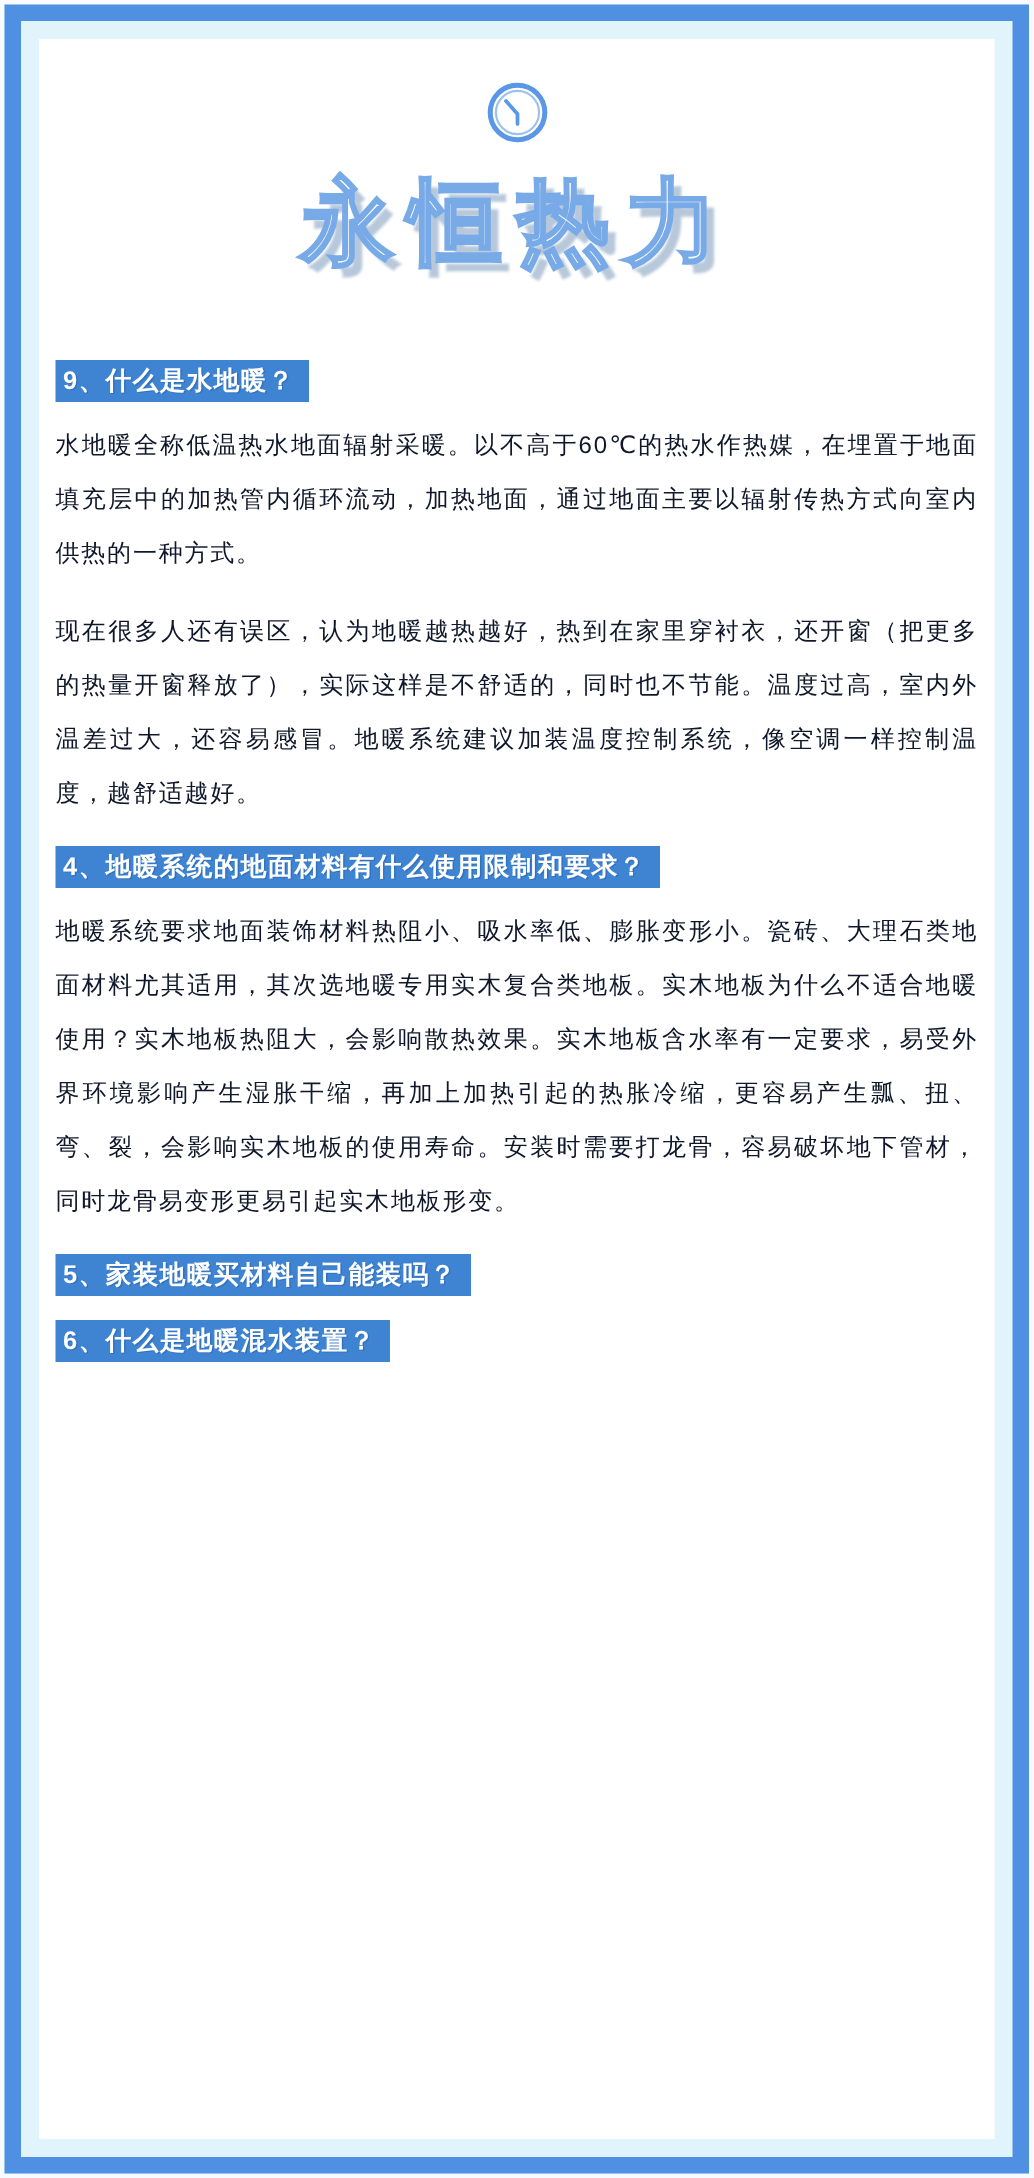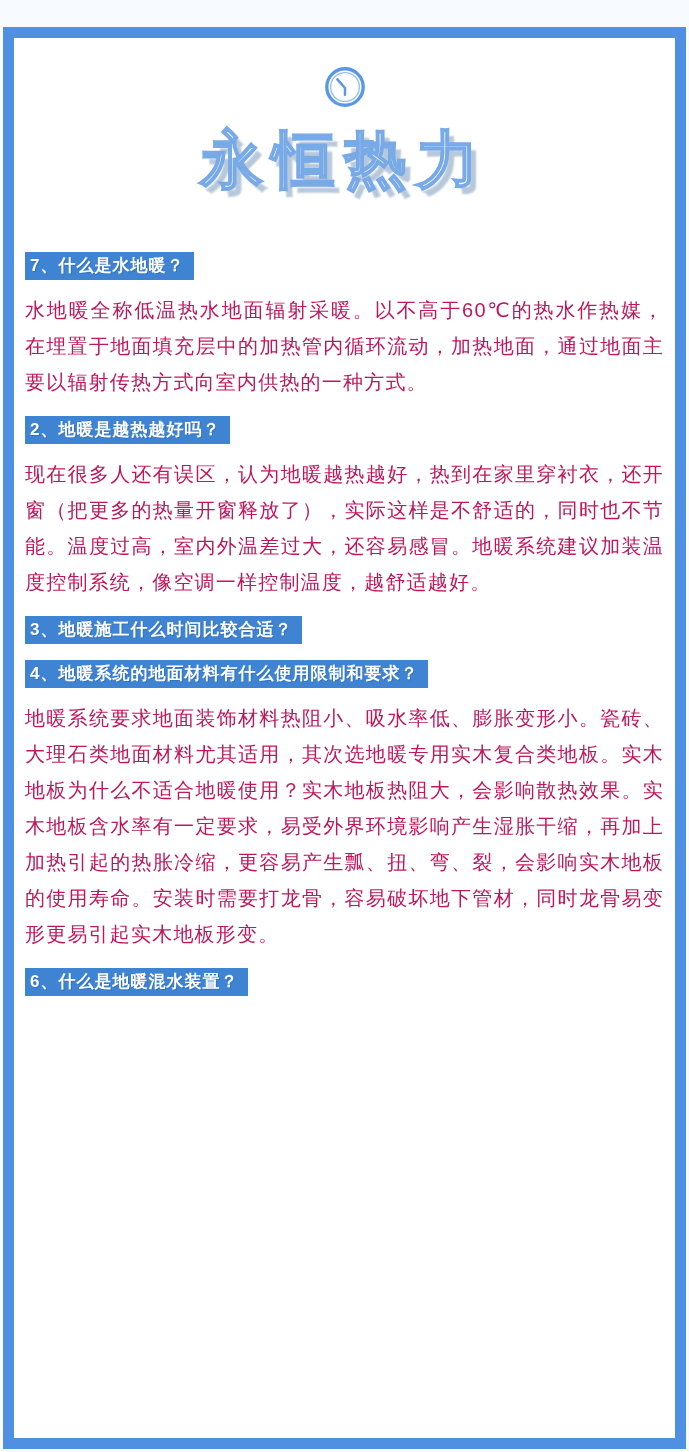"永恒热力" .frame { margin-top: 24px -> none; padding: none -> 12px }
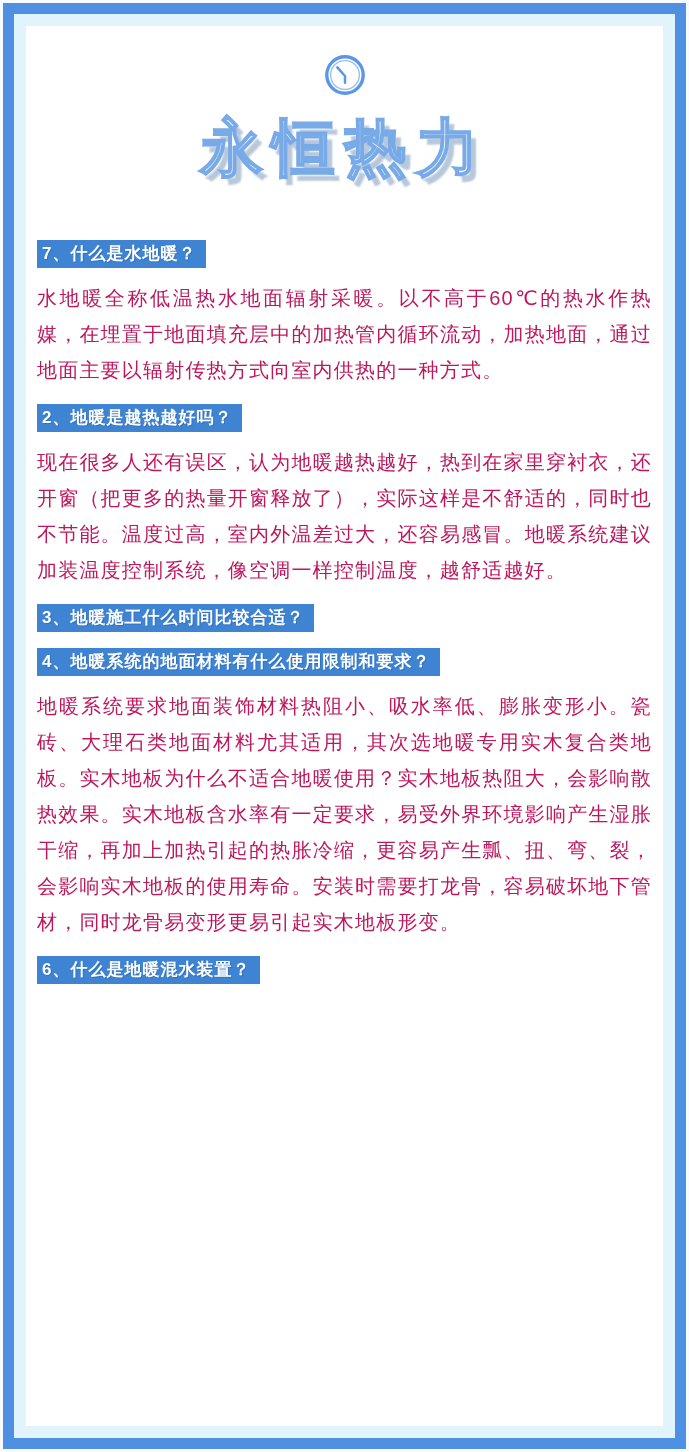"7、什么是水地暖？" div.q-heading { text: 7 -> 9 }
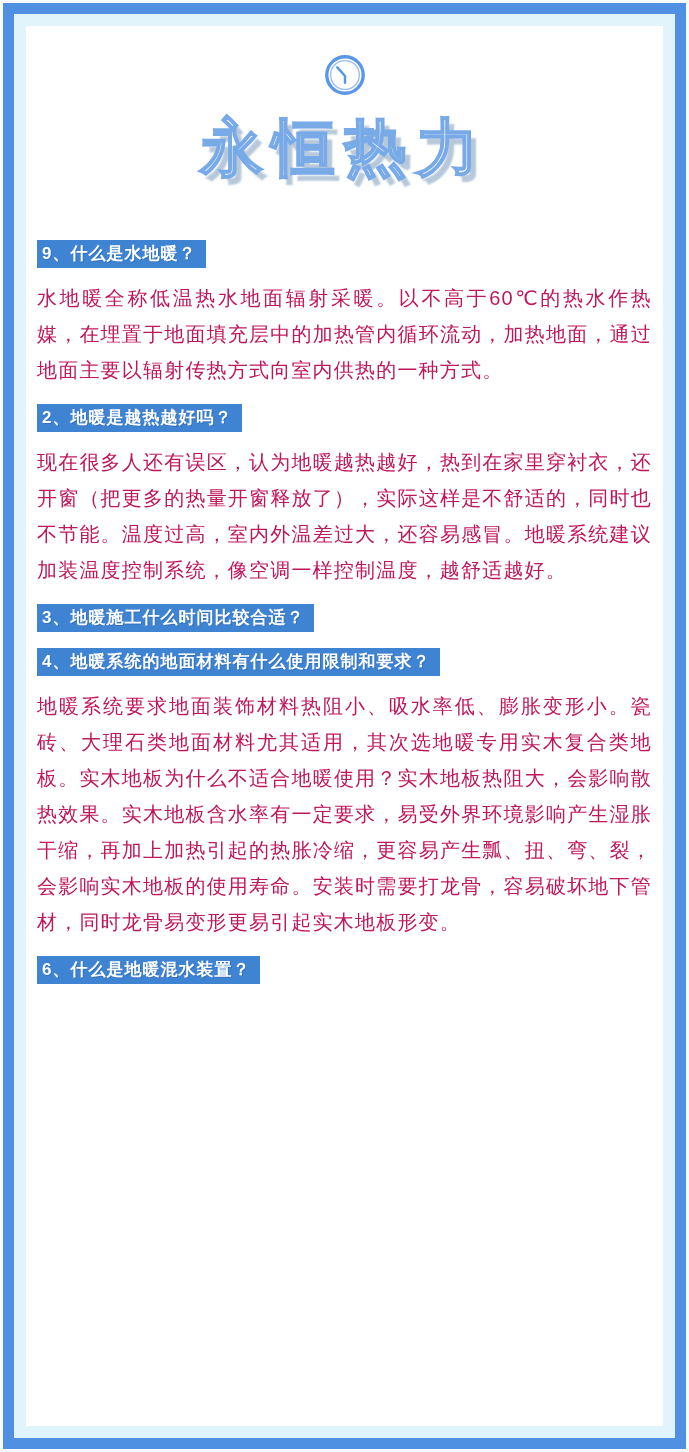"水地暖全称低温热水地面辐射采暖。以不高于60℃的热水作热媒，在埋置于地面填充层中" .q-body { color: #be185d -> #0f172a; font-size: 20px -> 16px }
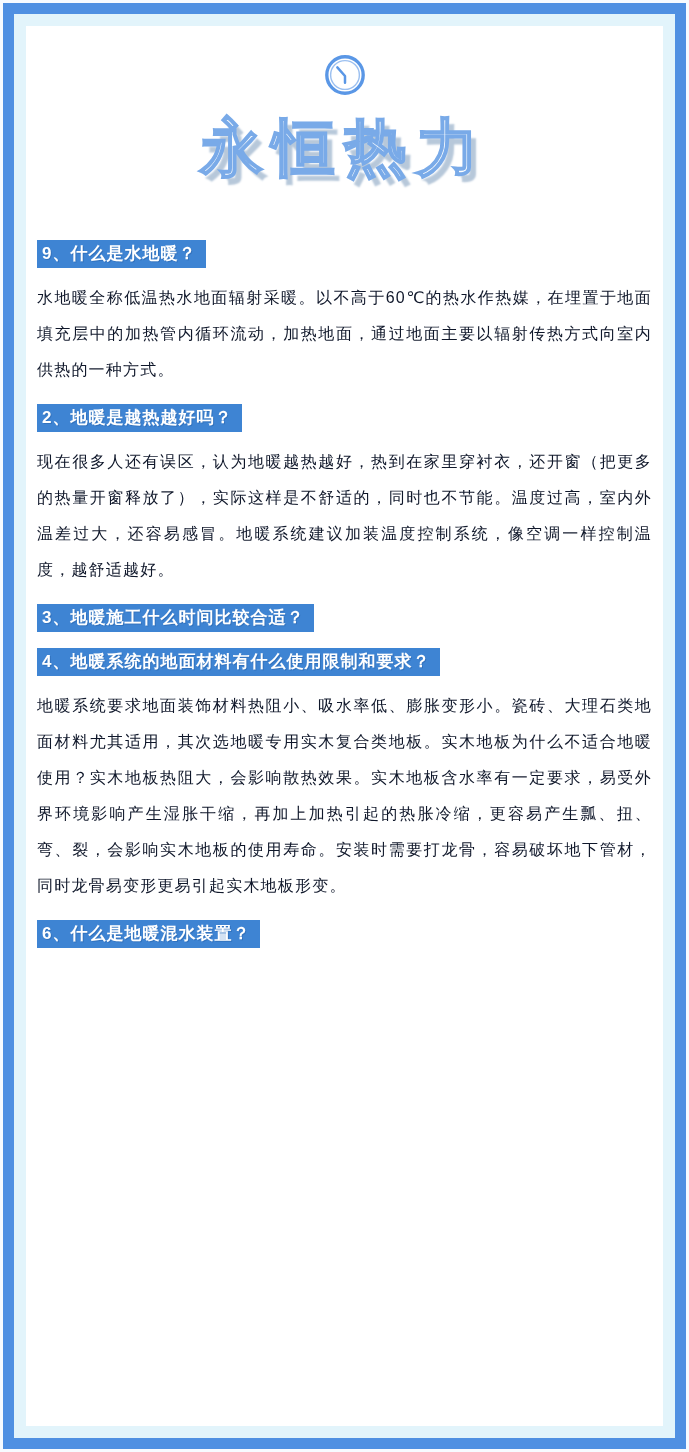"2、地暖是越热越好吗？" div.q-heading { html: <div>2、地暖是越热越好吗？</div> -> none }
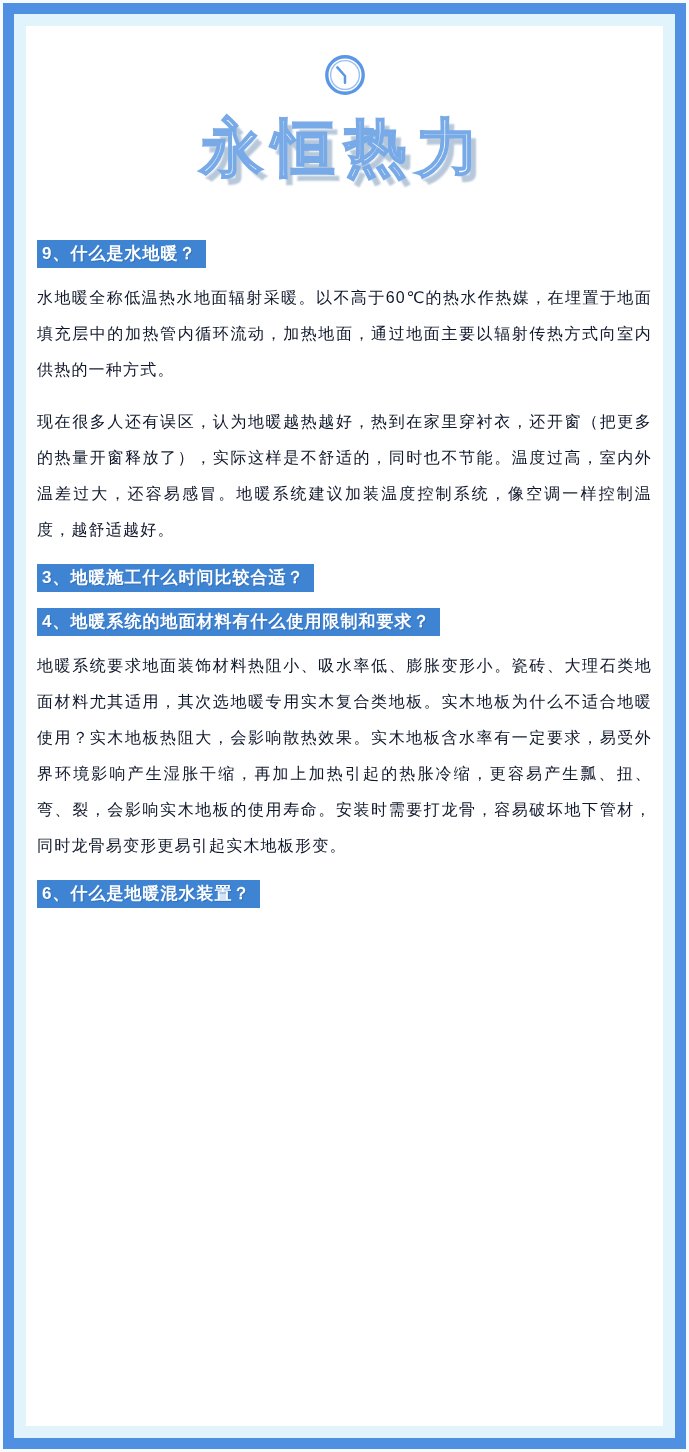"3、地暖施工什么时间比较合适？" div.q-heading { html: <div>3、地暖施工什么时间比较合适？</div> -> none }
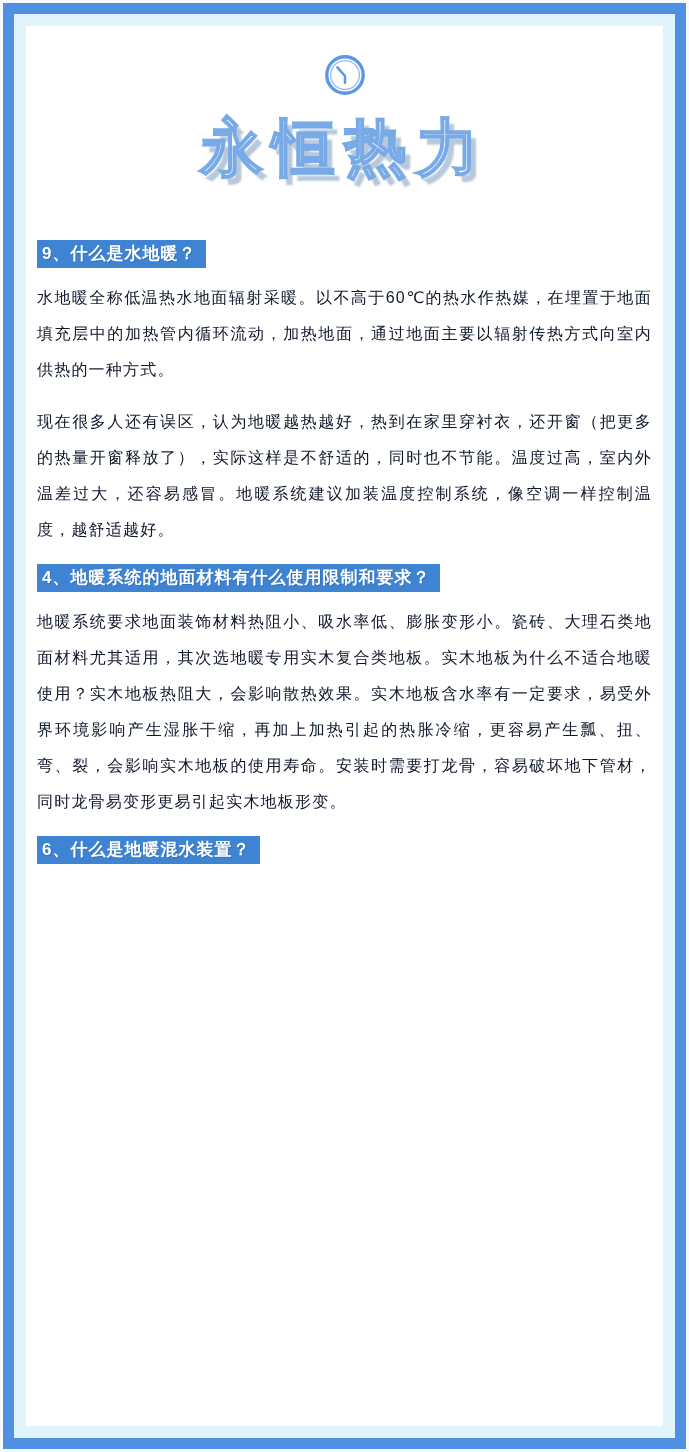"5、家装地暖买材料自己能装吗？" div.q-heading { html: none -> <div>5、家装地暖买材料自己能装吗？</div> }
